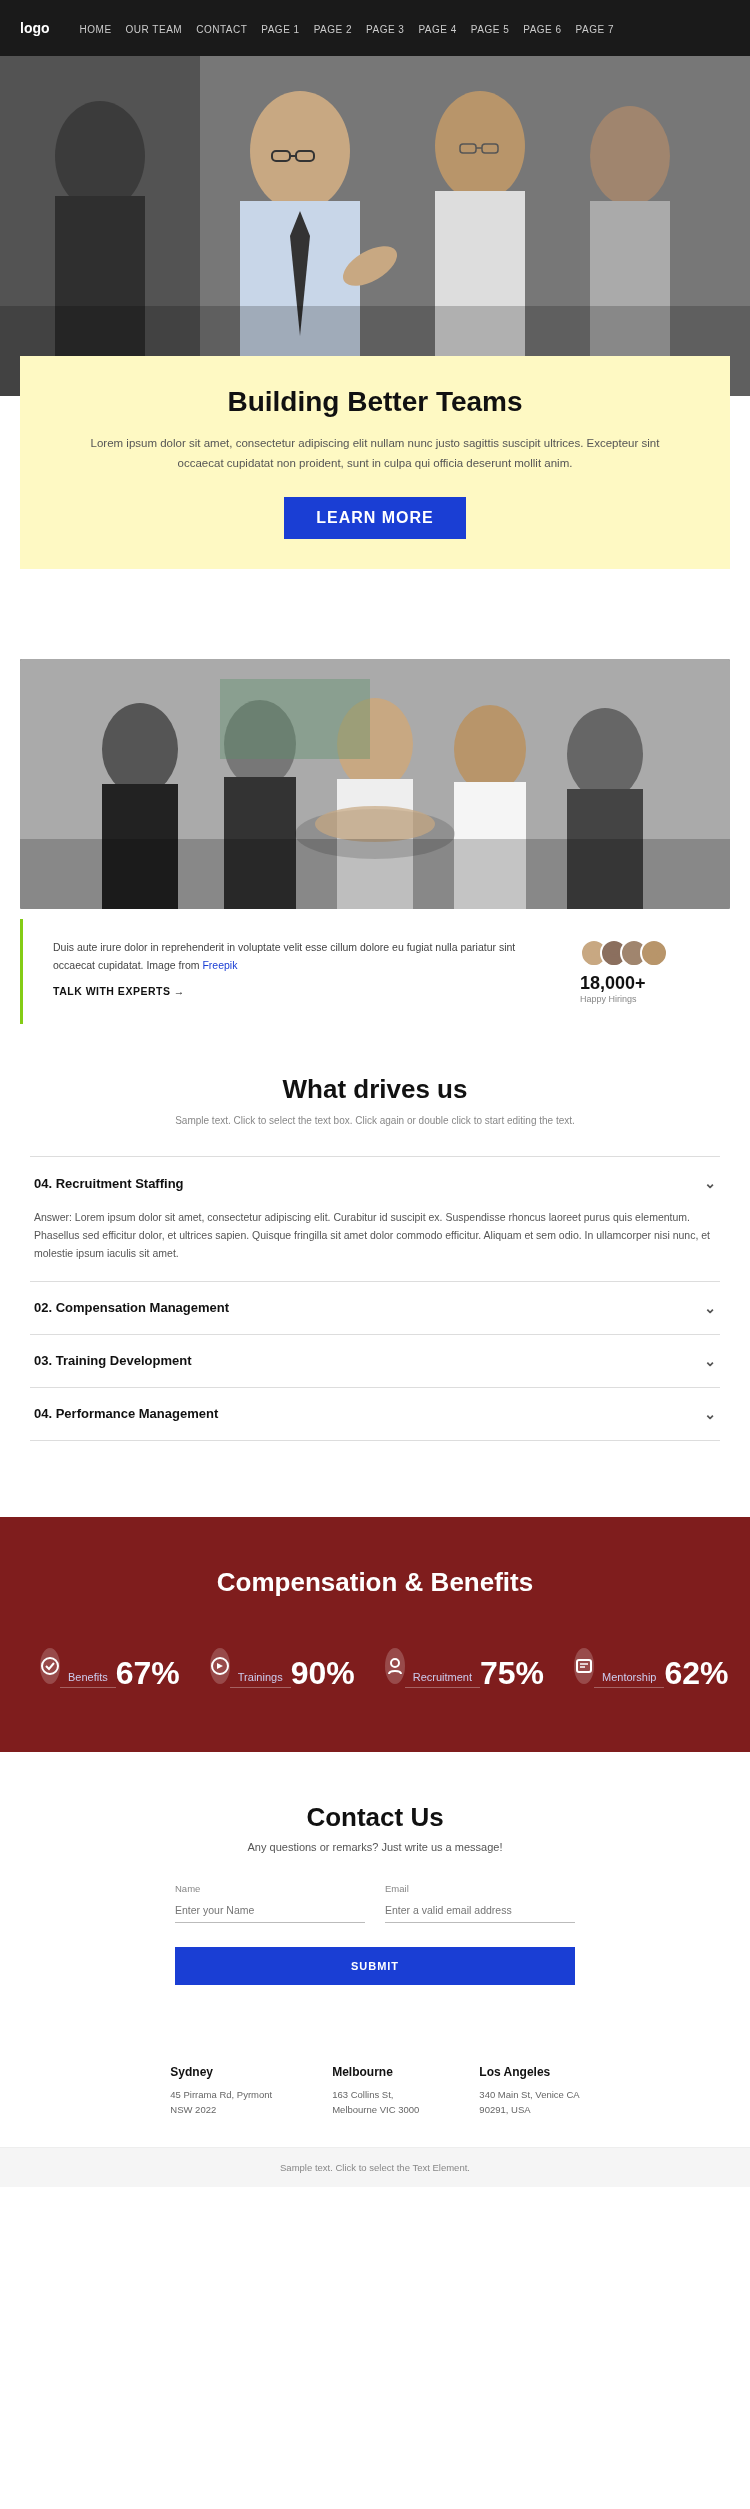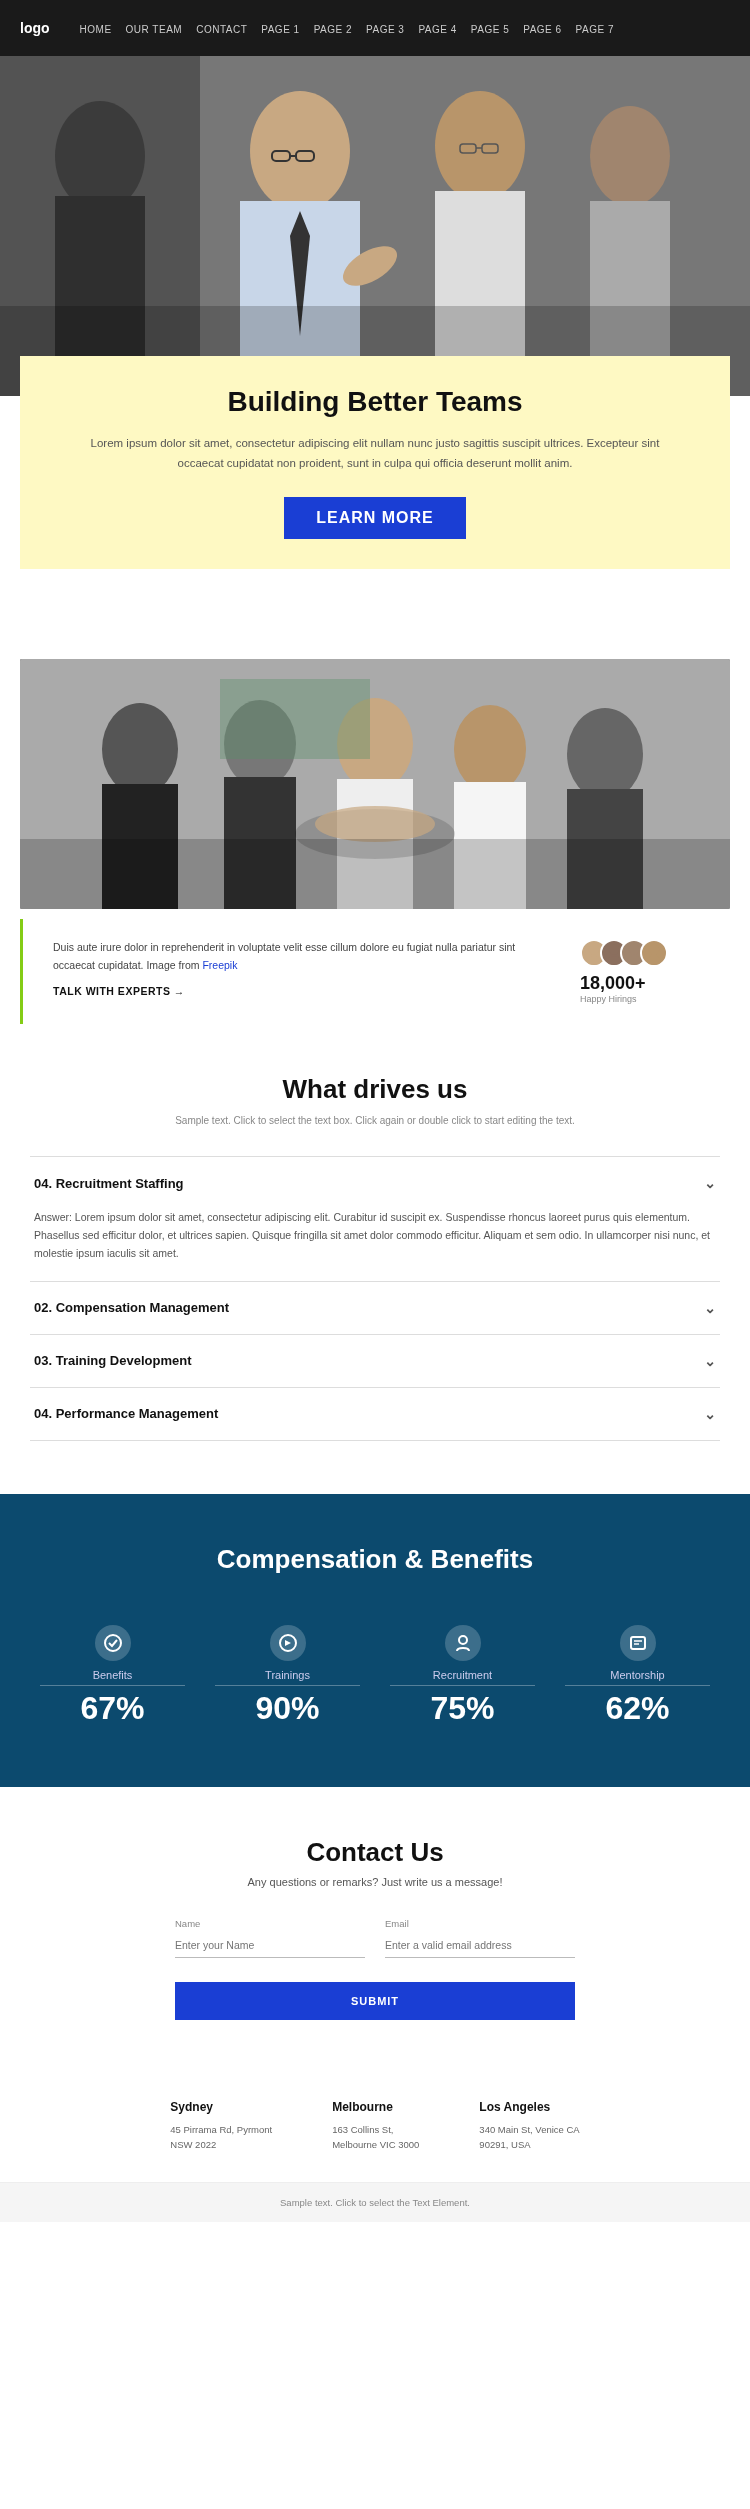"Compensation & Benefits" .comp-section { background: #0c4a6e -> #7f1d1d; margin-top: 23px -> 46px }
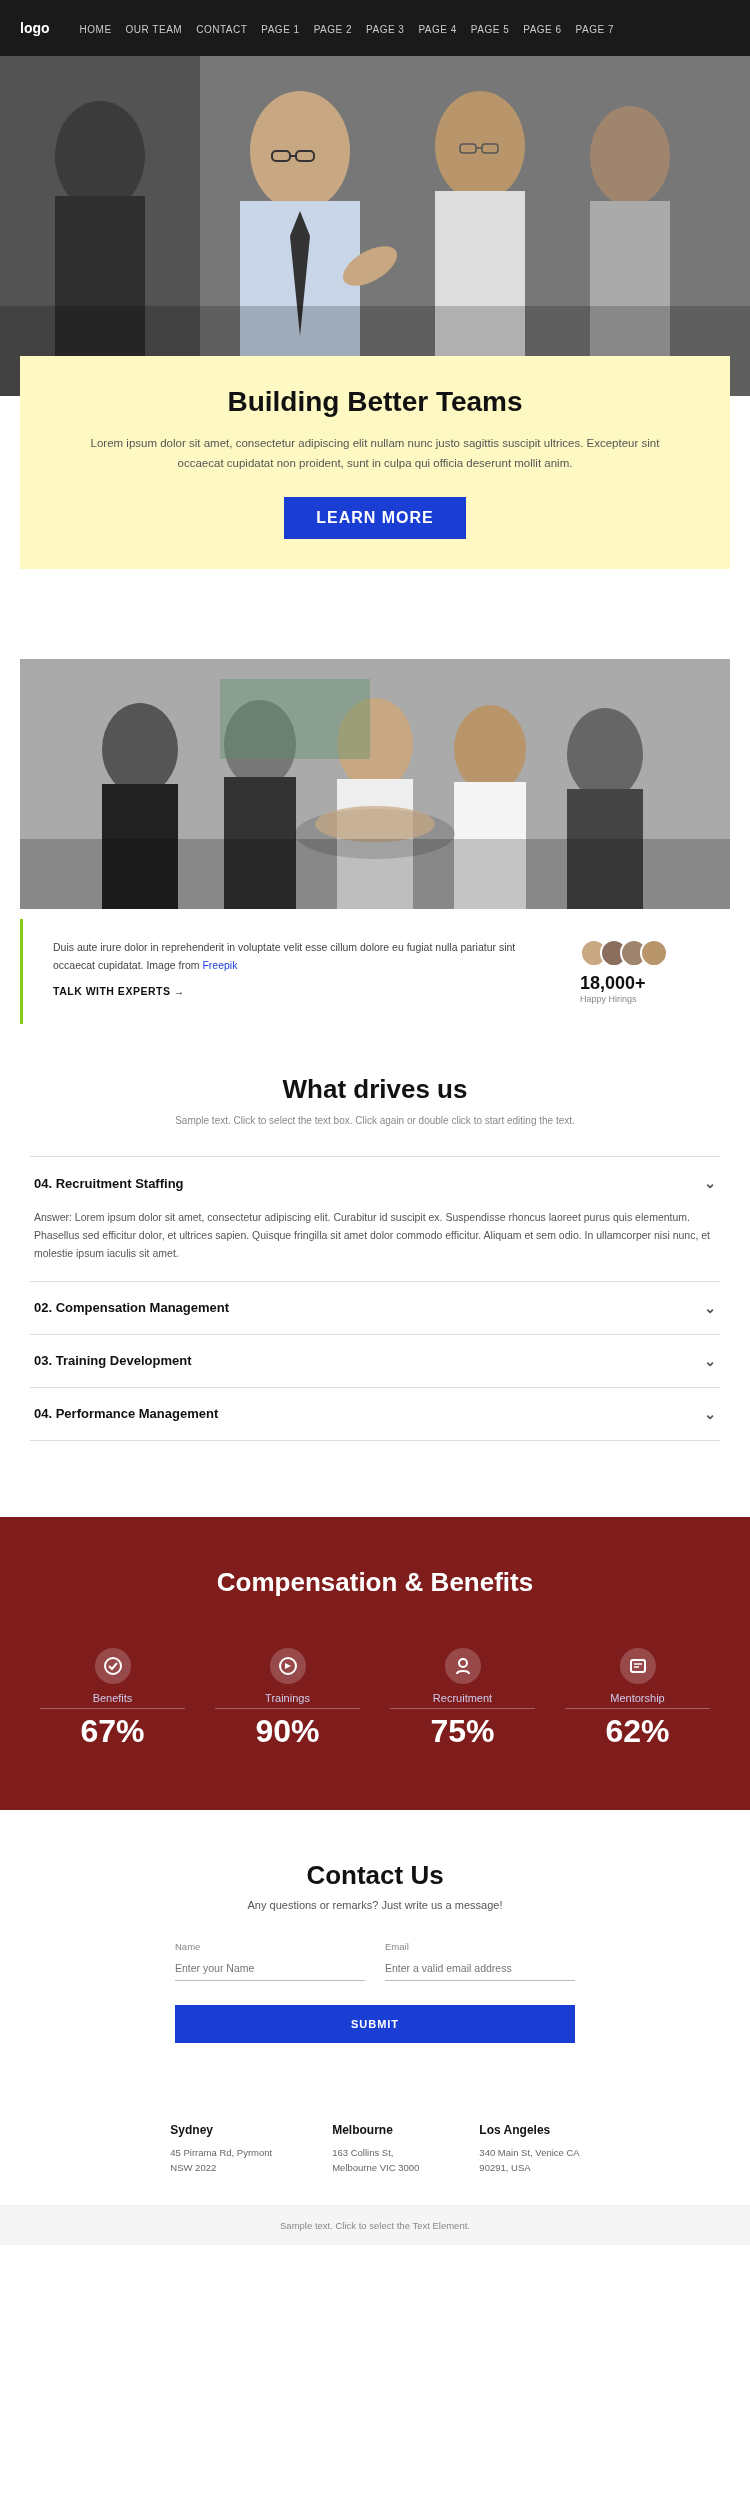"Benefits" .comp-card { align-items: center -> flex-end; flex-direction: column -> none }
